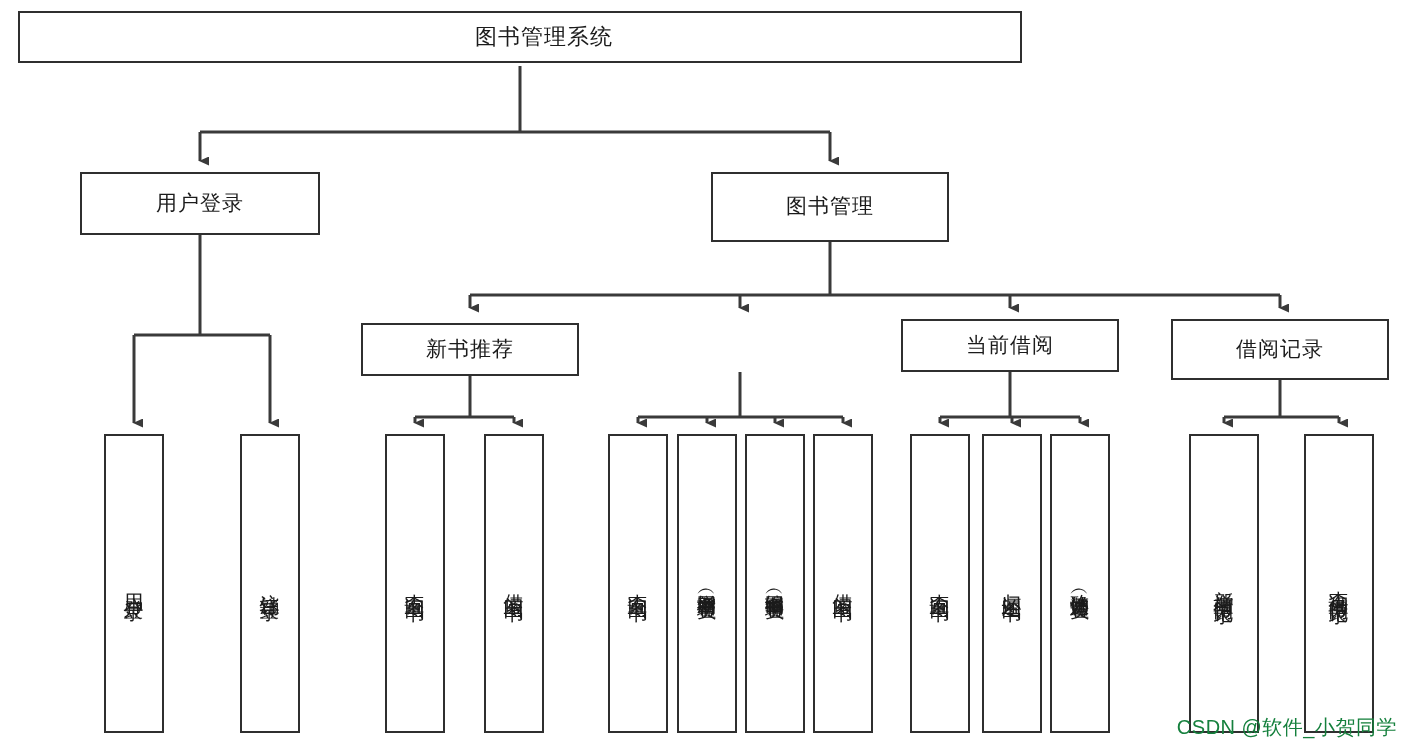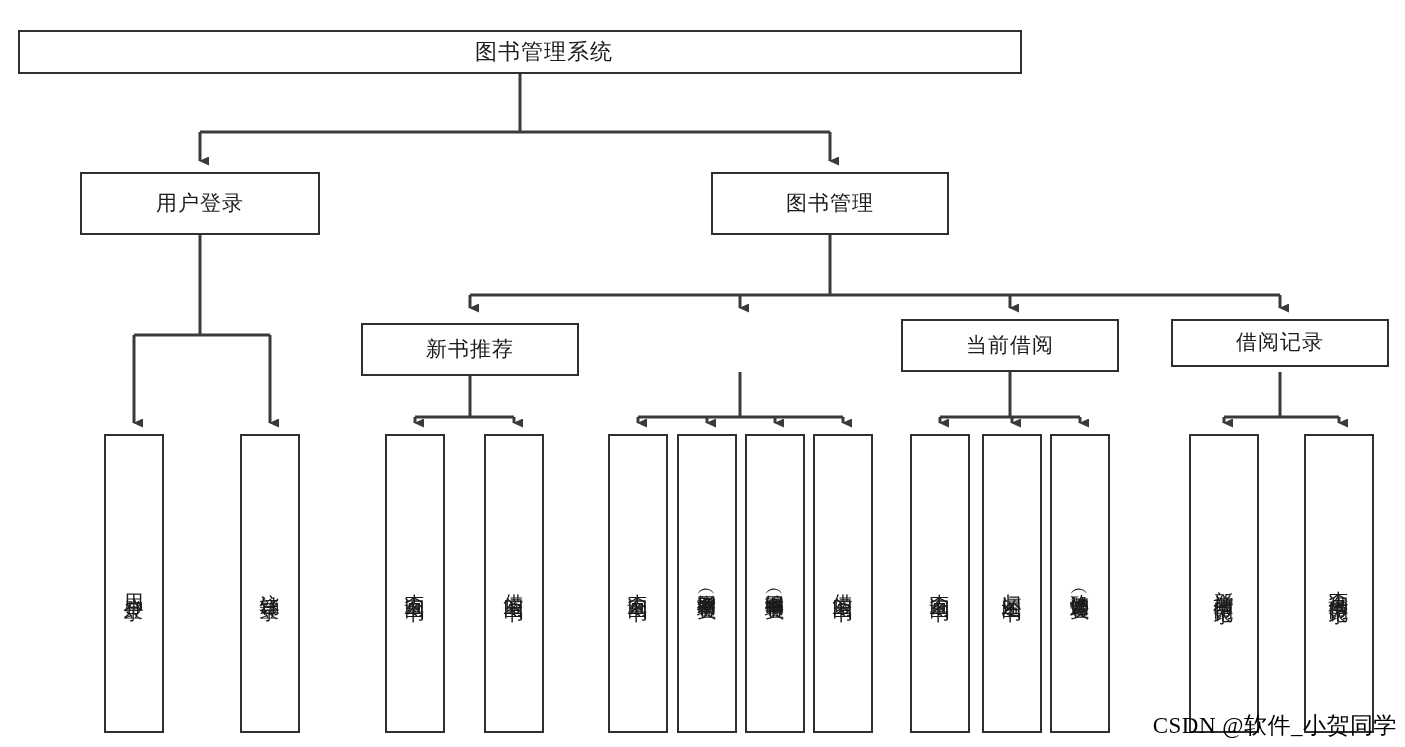"图书管理系统" div.node { height: 44px -> 52px; top: 30px -> 11px }
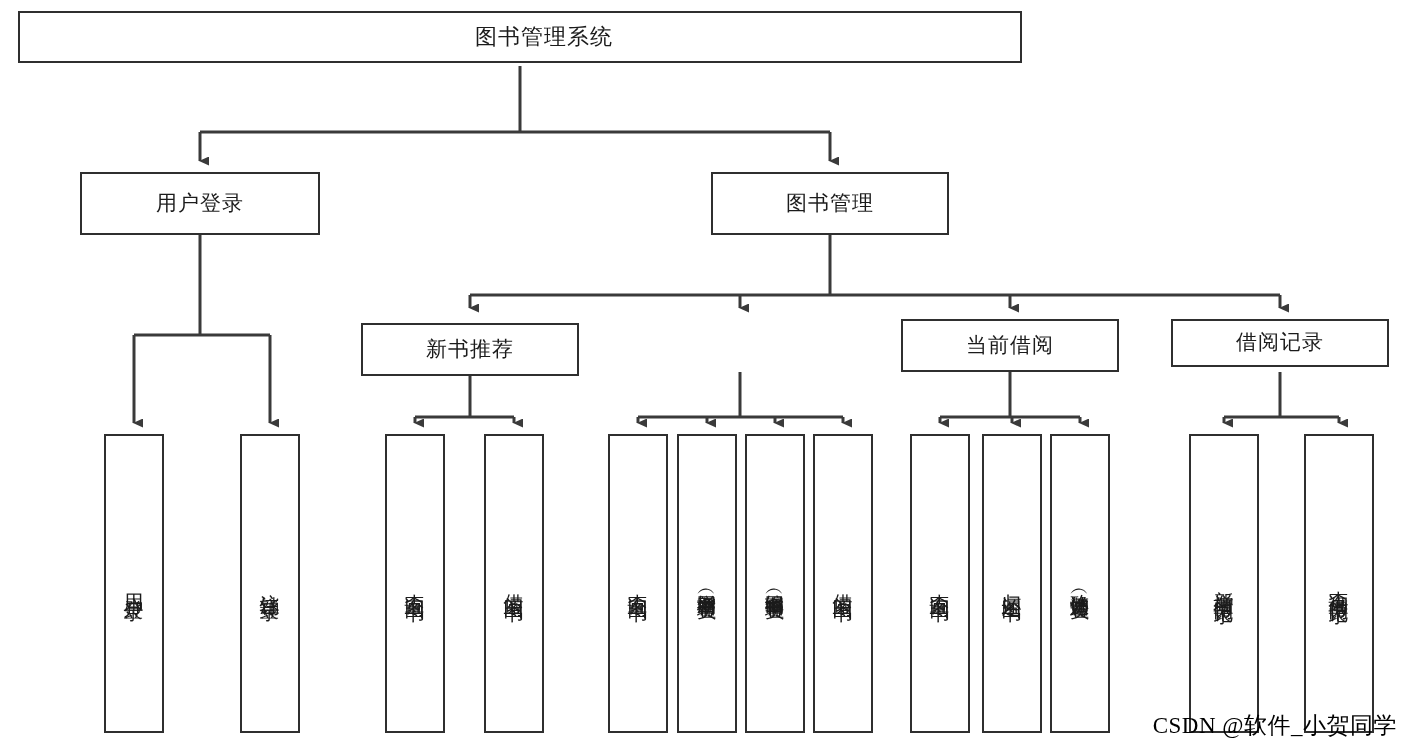"图书管理" div.node { height: 63px -> 70px }
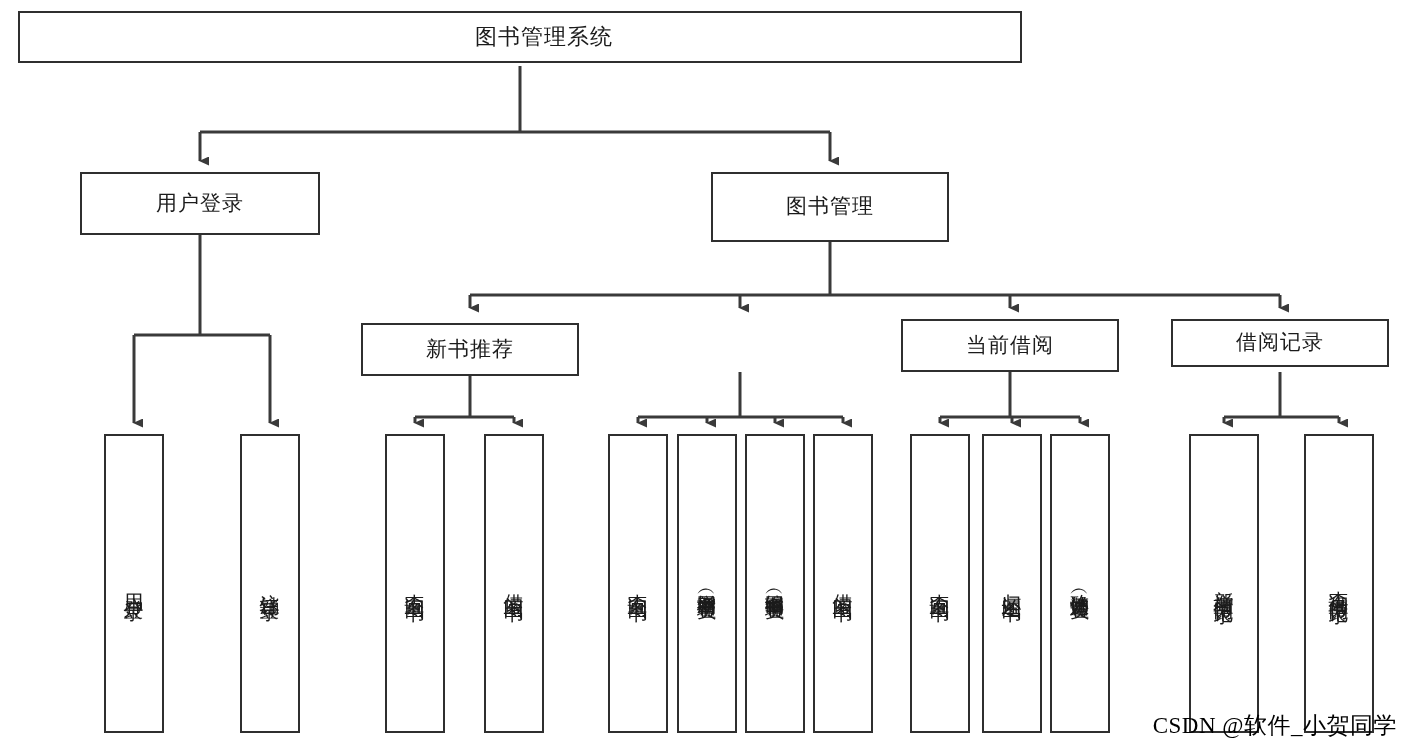"借阅记录" div.node { height: 48px -> 61px }
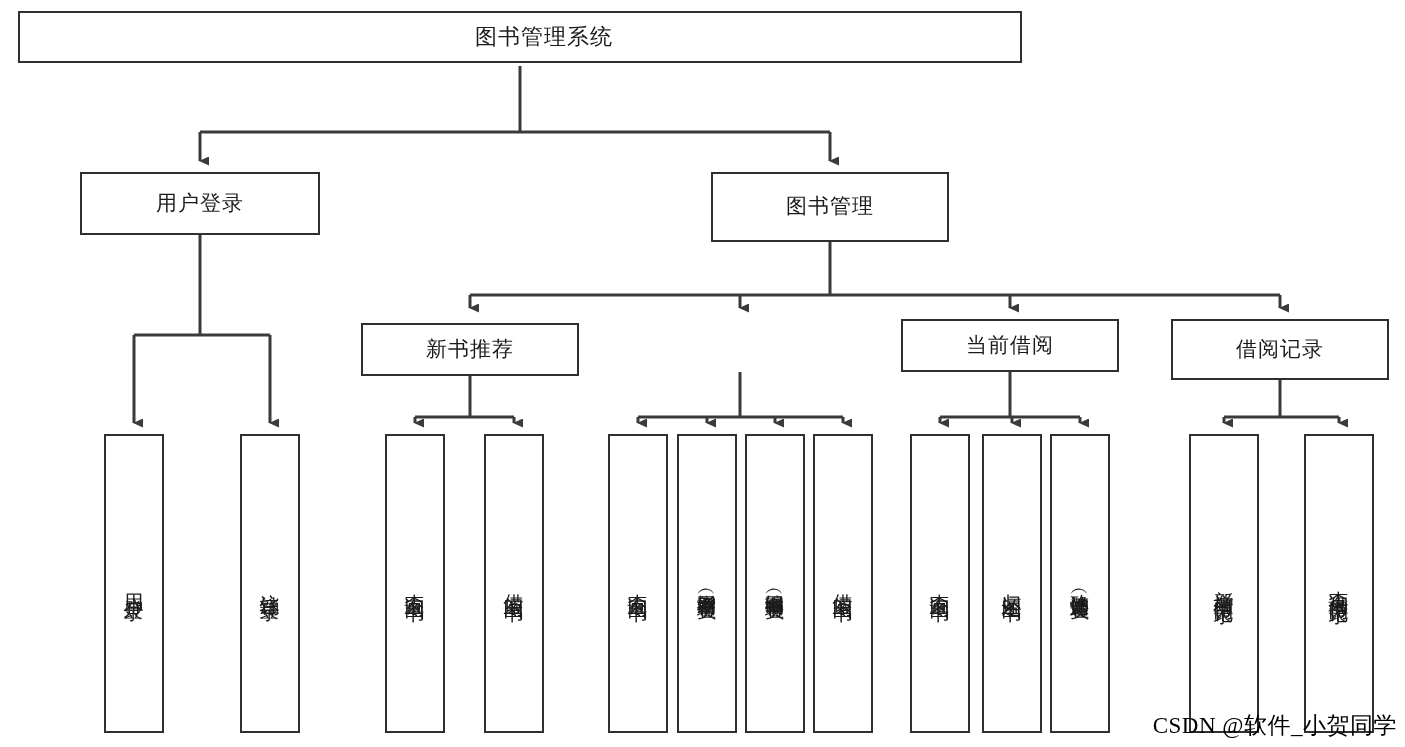"CSDN @软件_小贺同学" .watermark { color: #000000 -> #15803d; font-family: Liberation Serif, serif -> Liberation Sans, sans-serif; font-size: 23px -> 20px }
